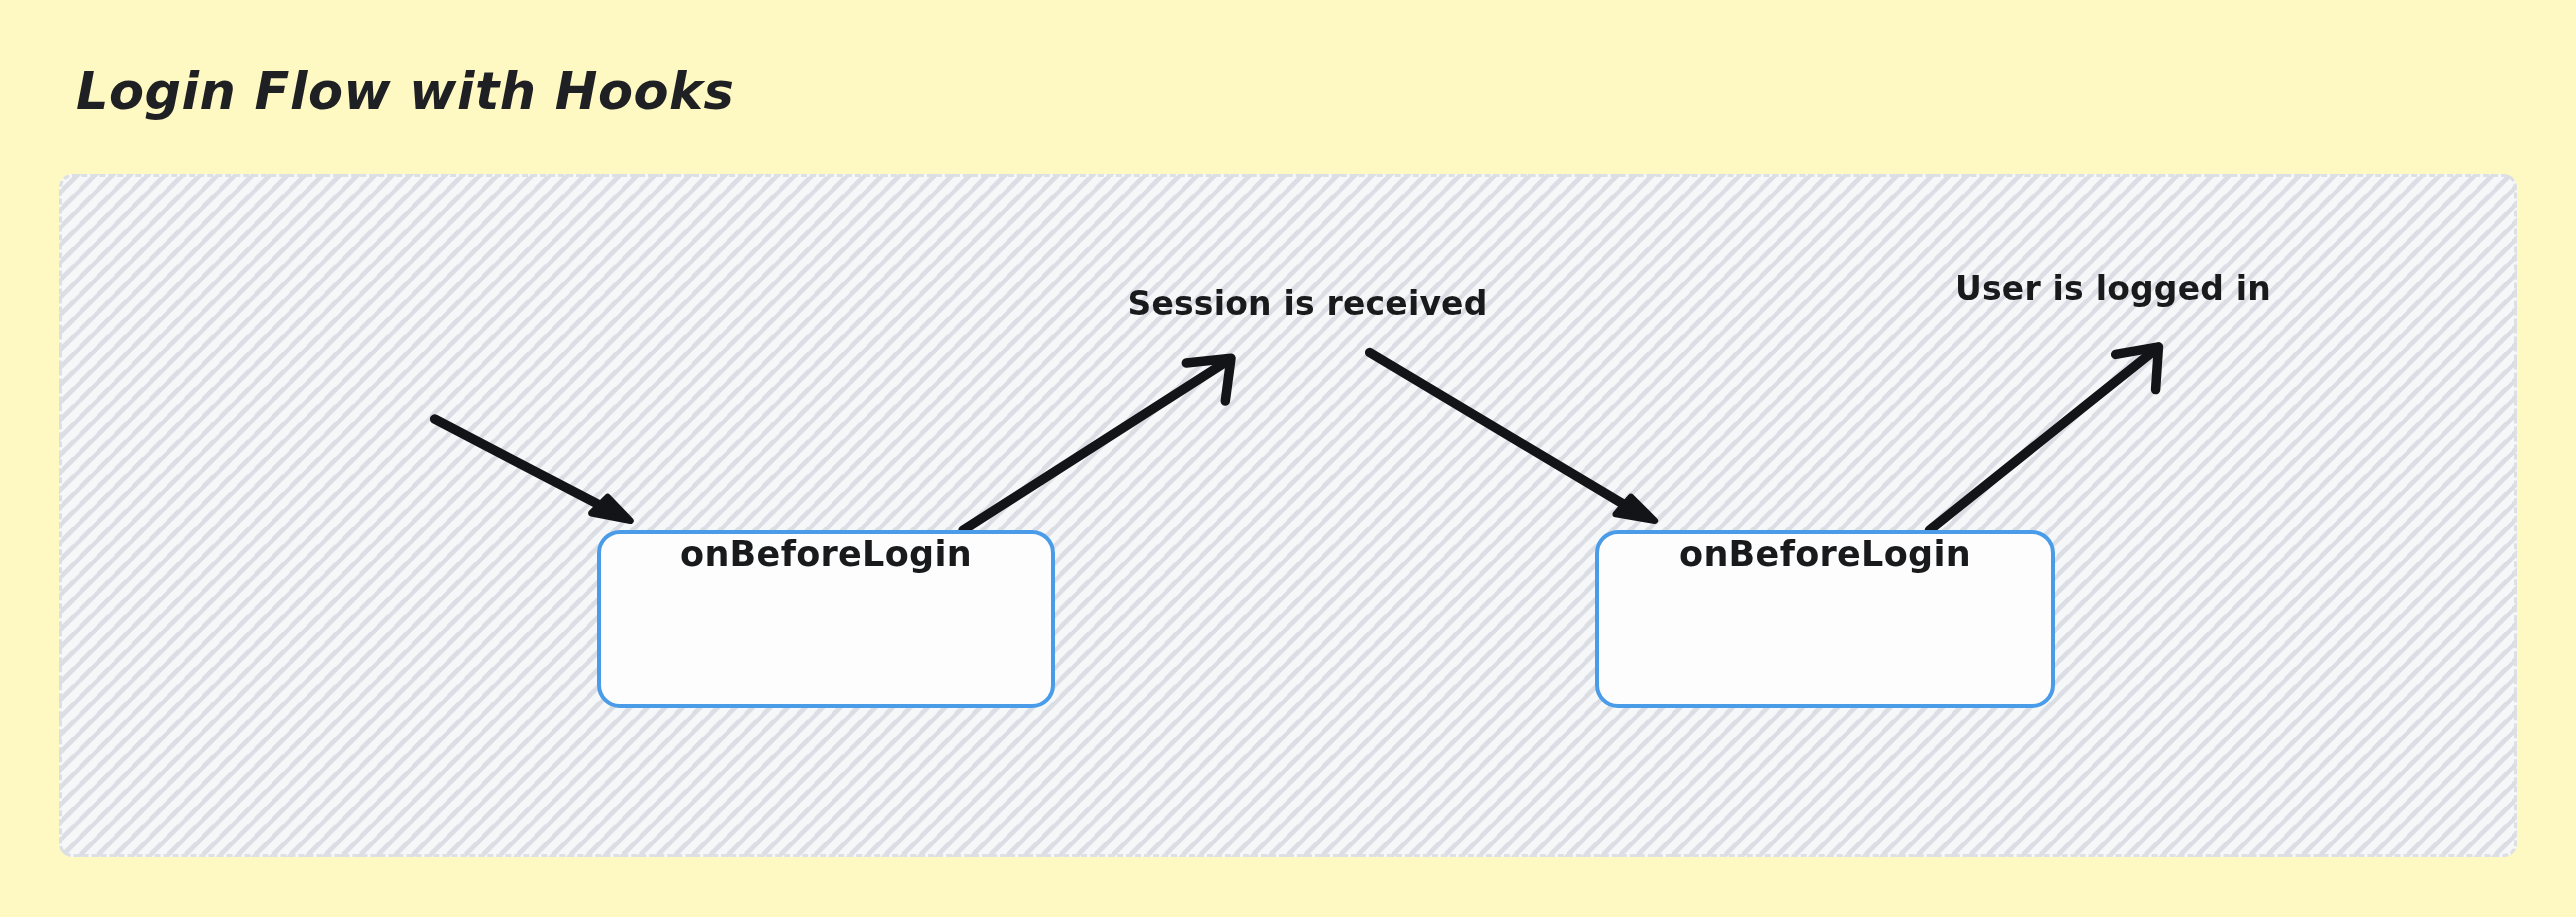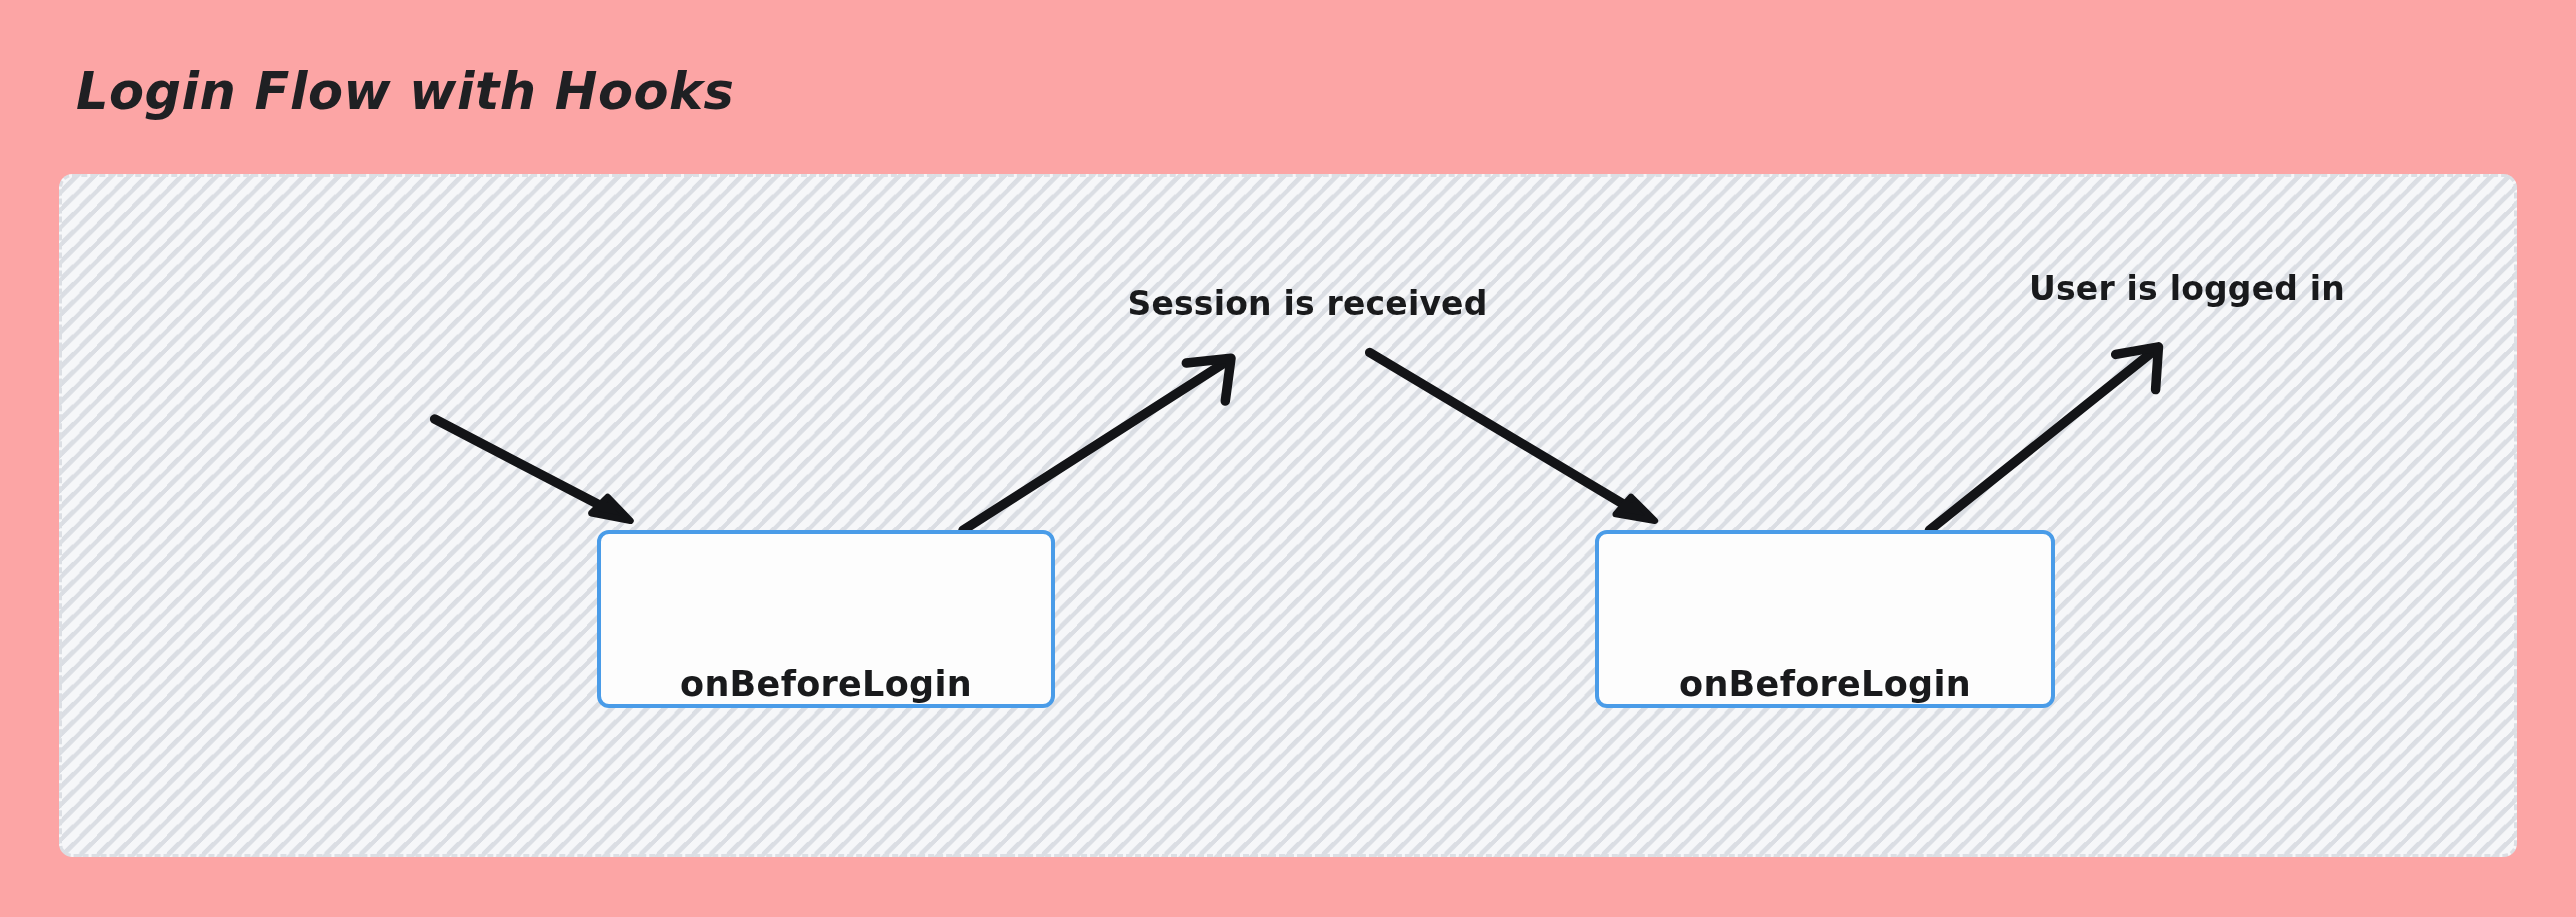"Login Flow with Hooks" #stage { background: #fca5a5 -> #fef9c3 }
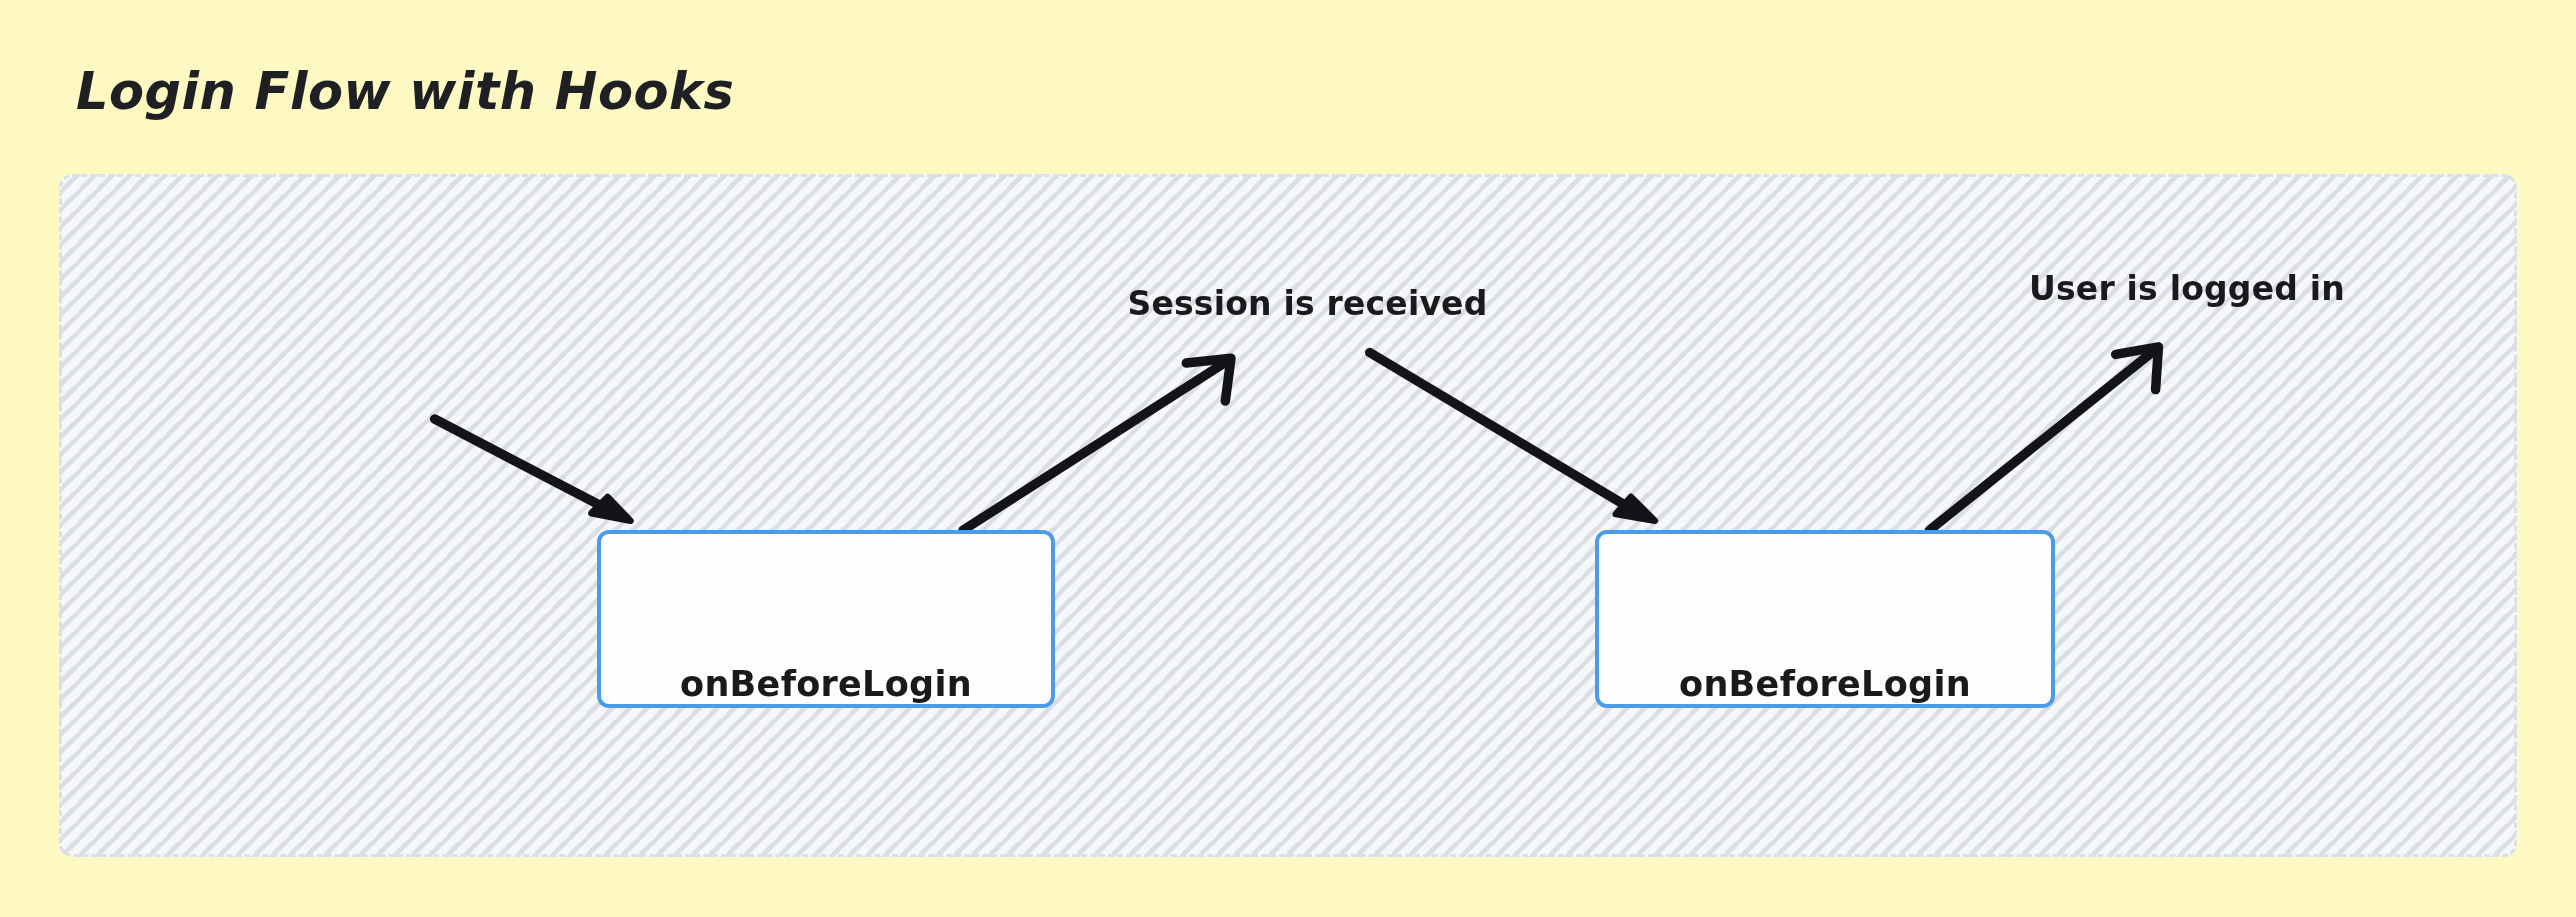"User is logged in" #label-user-logged-in { left: 1978px -> 1904px }
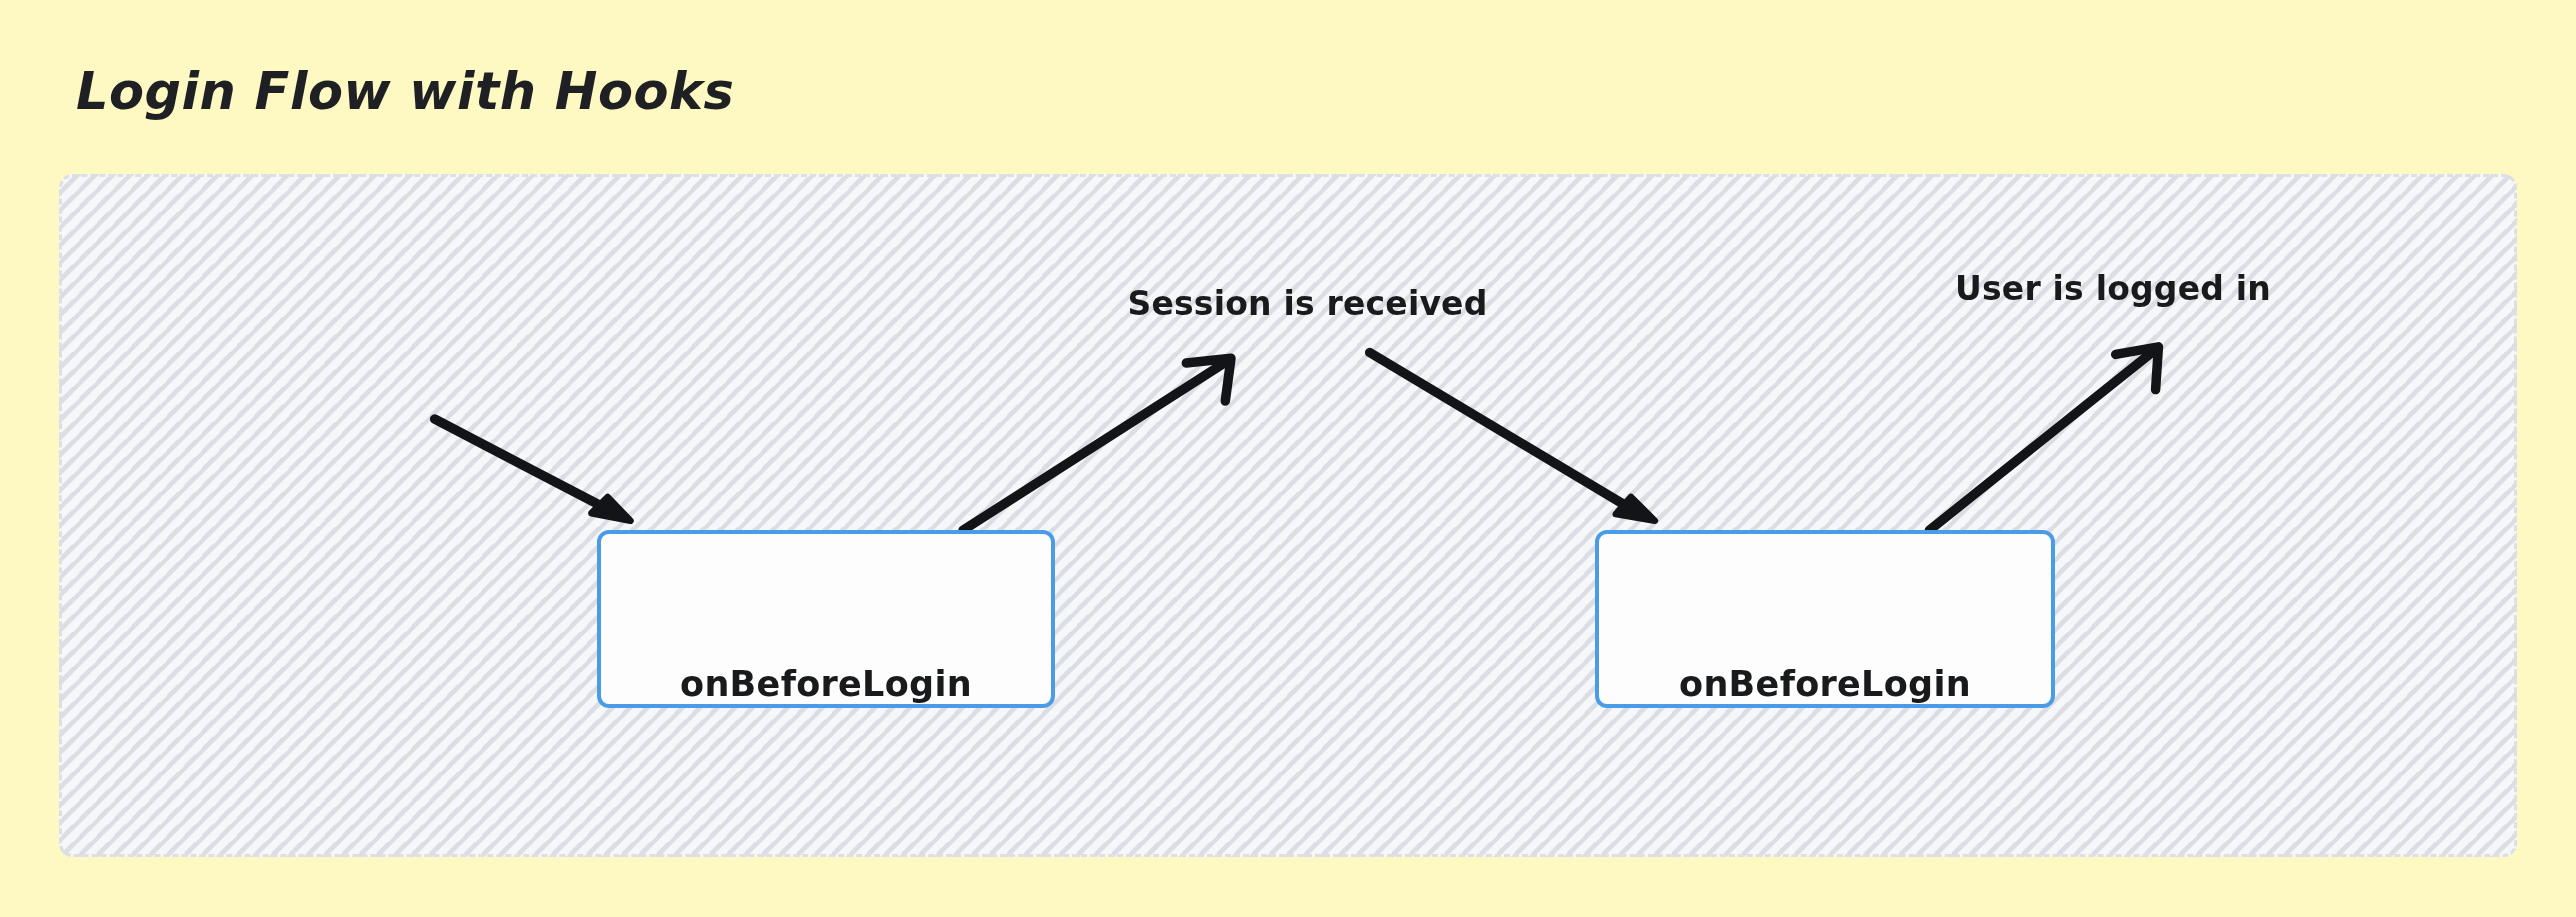"onBeforeLogin" .hook-node { align-items: flex-end -> flex-start; border-radius: 12px -> 23px }
